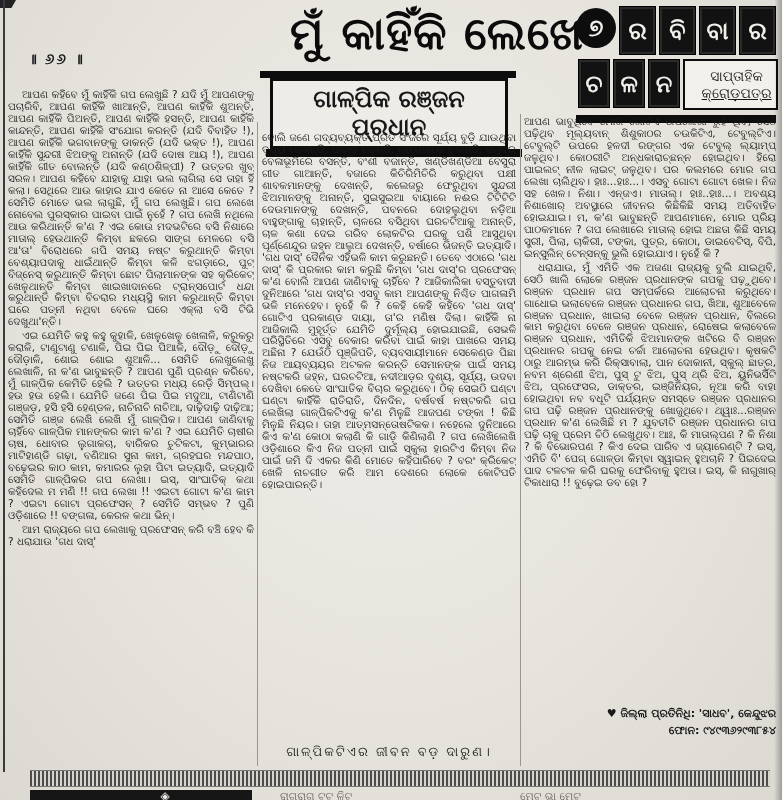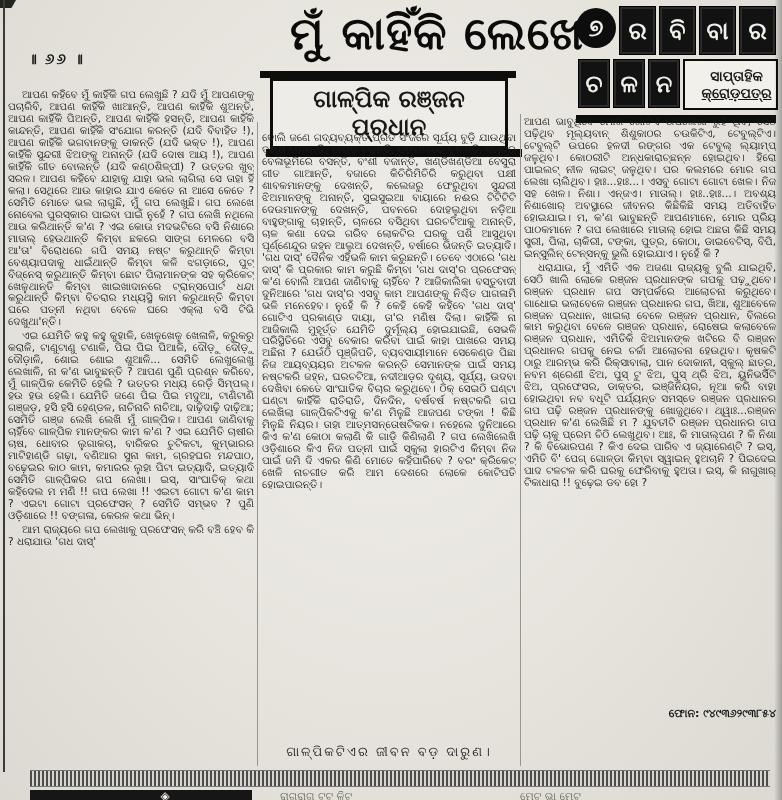"ସାପ୍ତାହିକ" .logo-label { font-weight: bold -> normal }
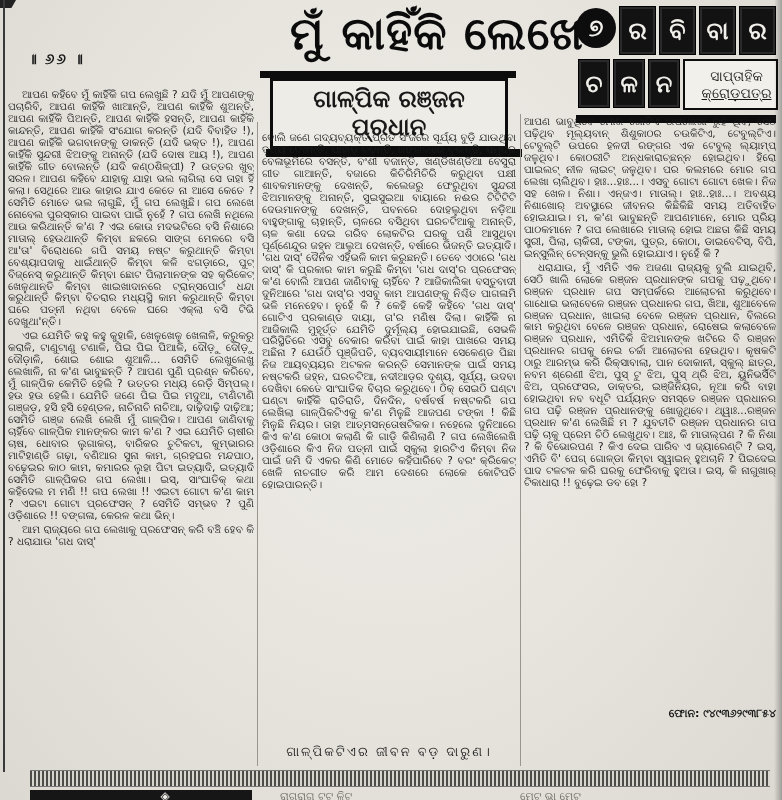"♥ ଜିଲ୍ଲା ପ୍ରତିନିଧି: 'ସାଧବ', କେନ୍ଦୁଝର" div { html: none -> <div>♥ ଜିଲ୍ଲା ପ୍ରତିନିଧି: 'ସାଧବ', କେନ୍ଦୁଝର</div> }
